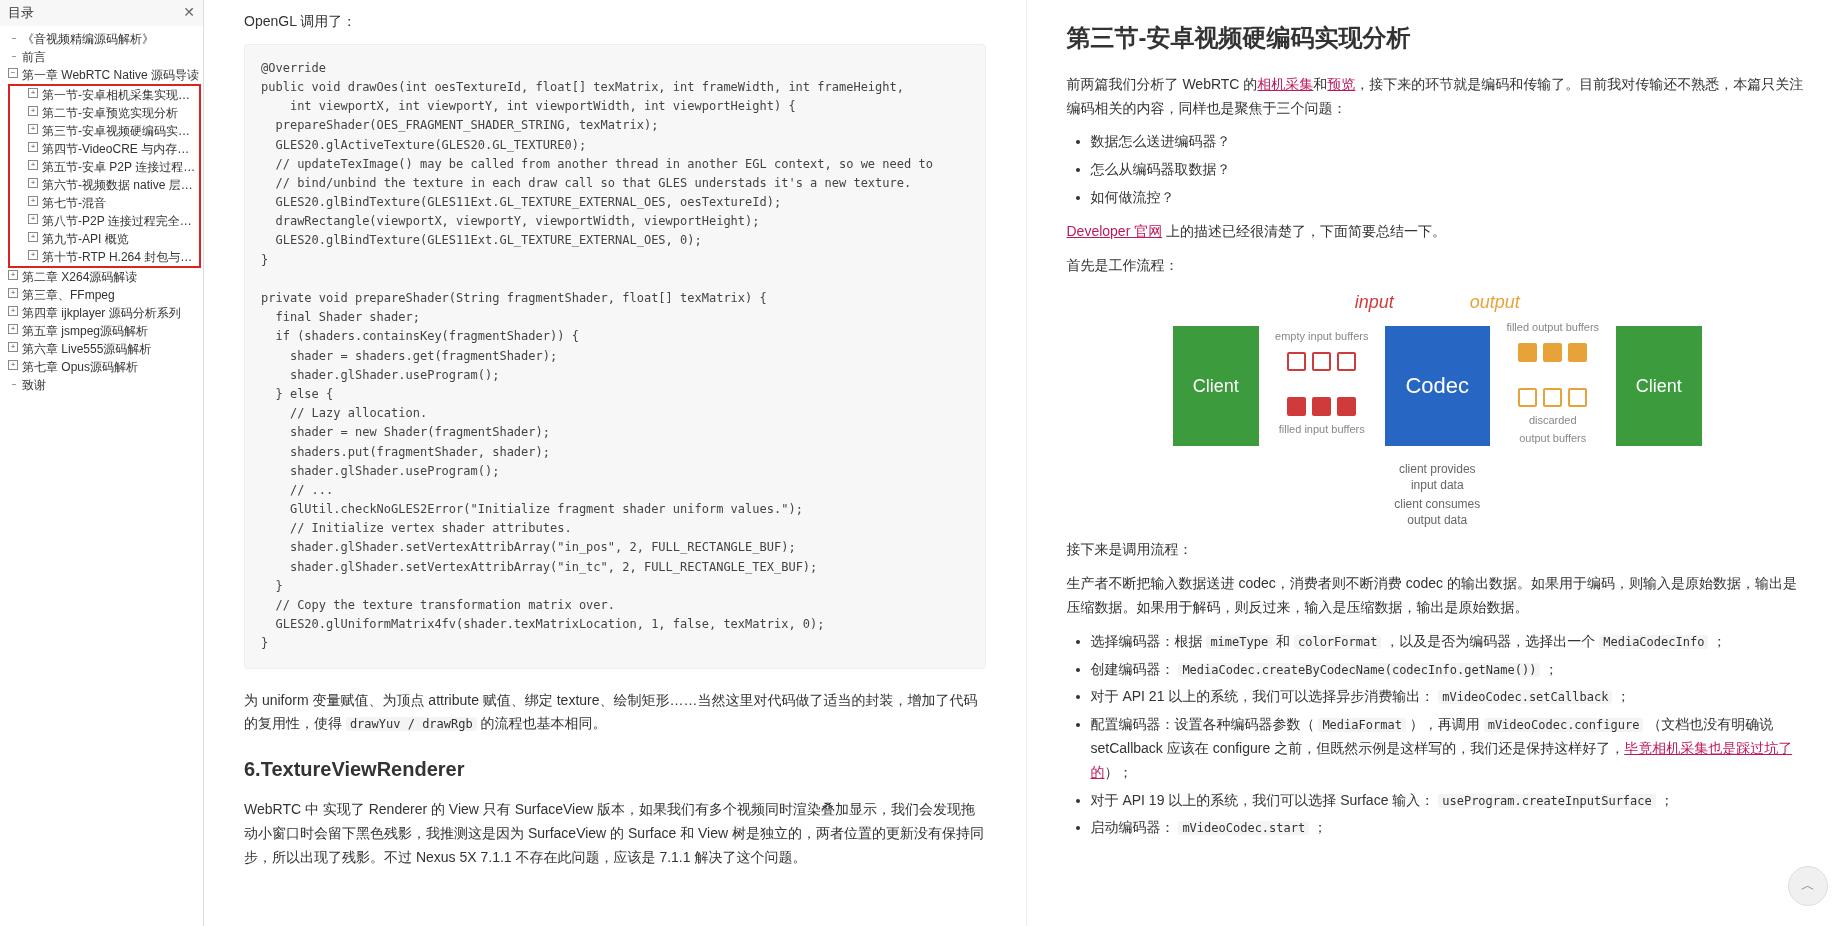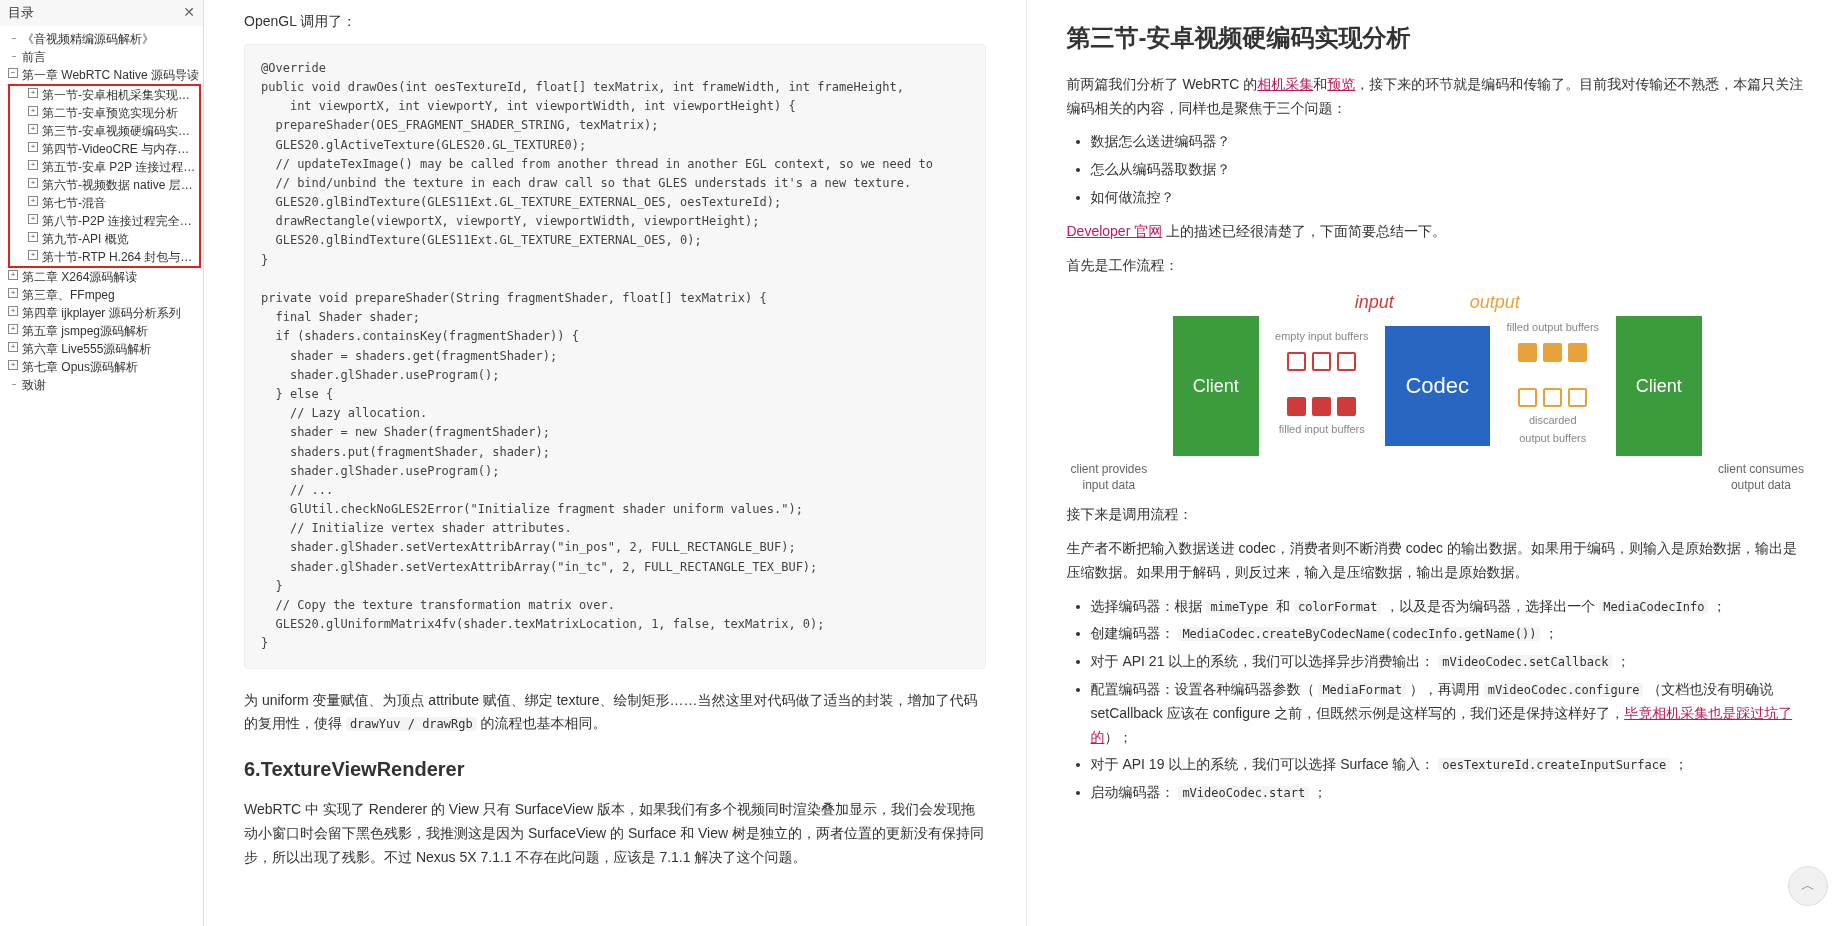"Client" .client-box { height: 140px -> 120px }
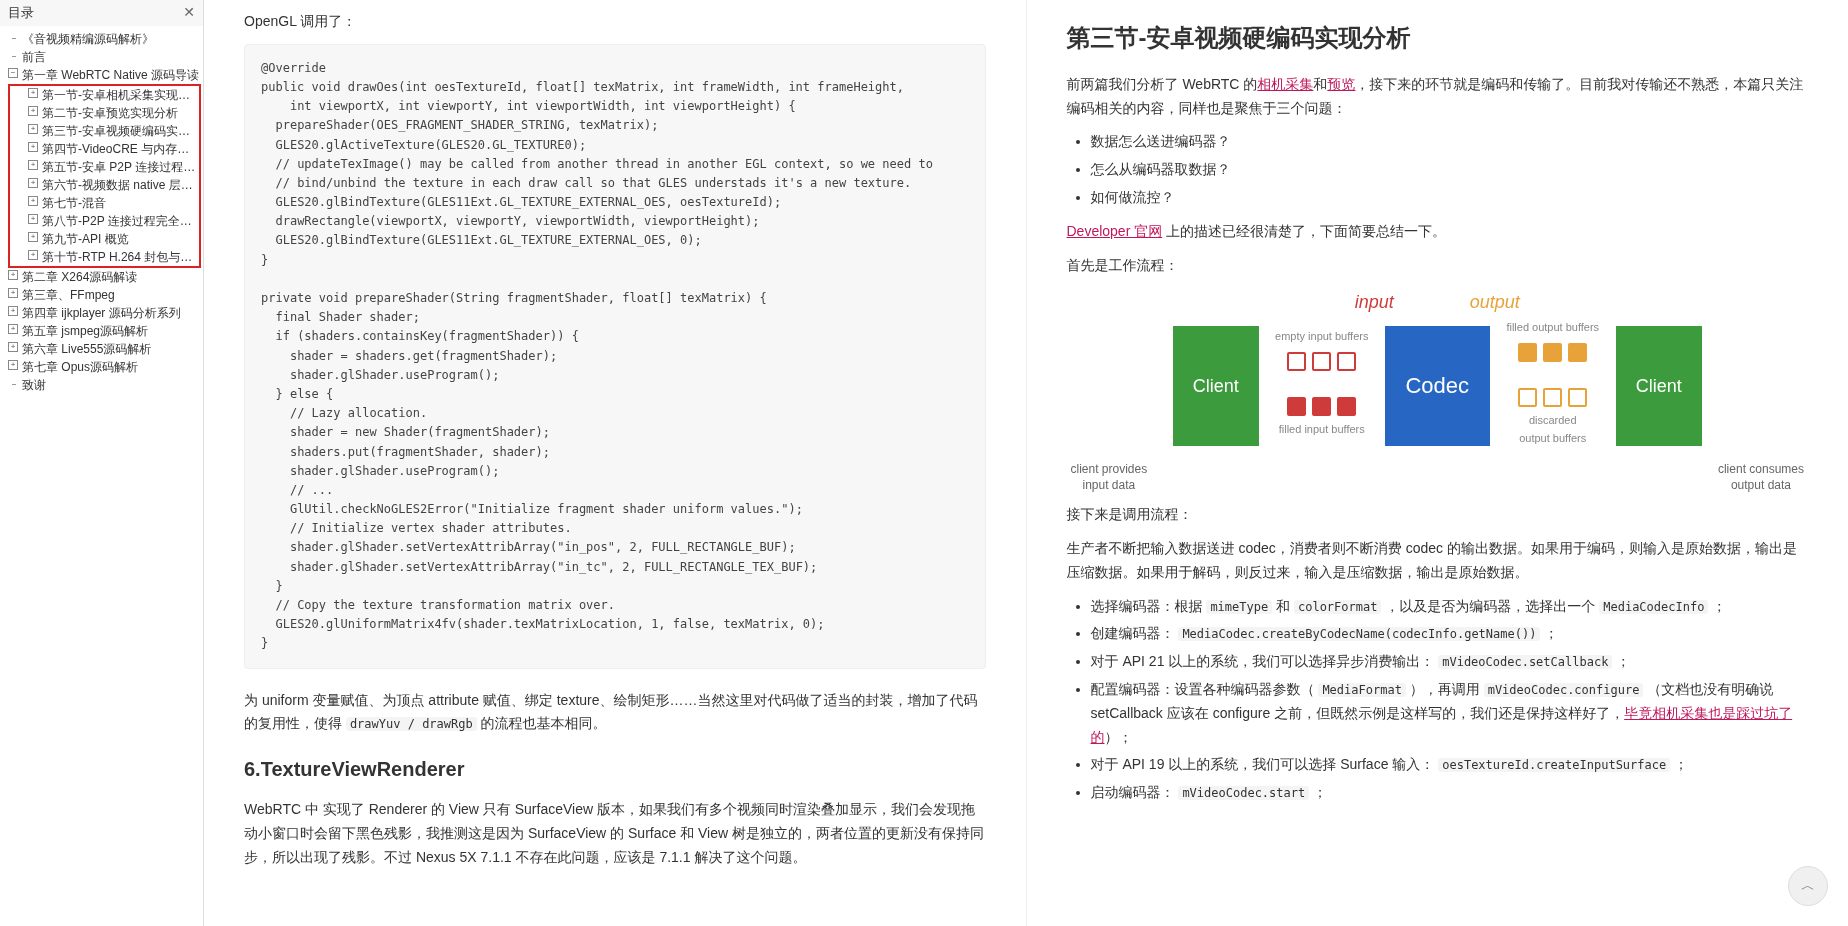"client provides" .caption-row { flex-direction: none -> column; justify-content: space-between -> flex-end }
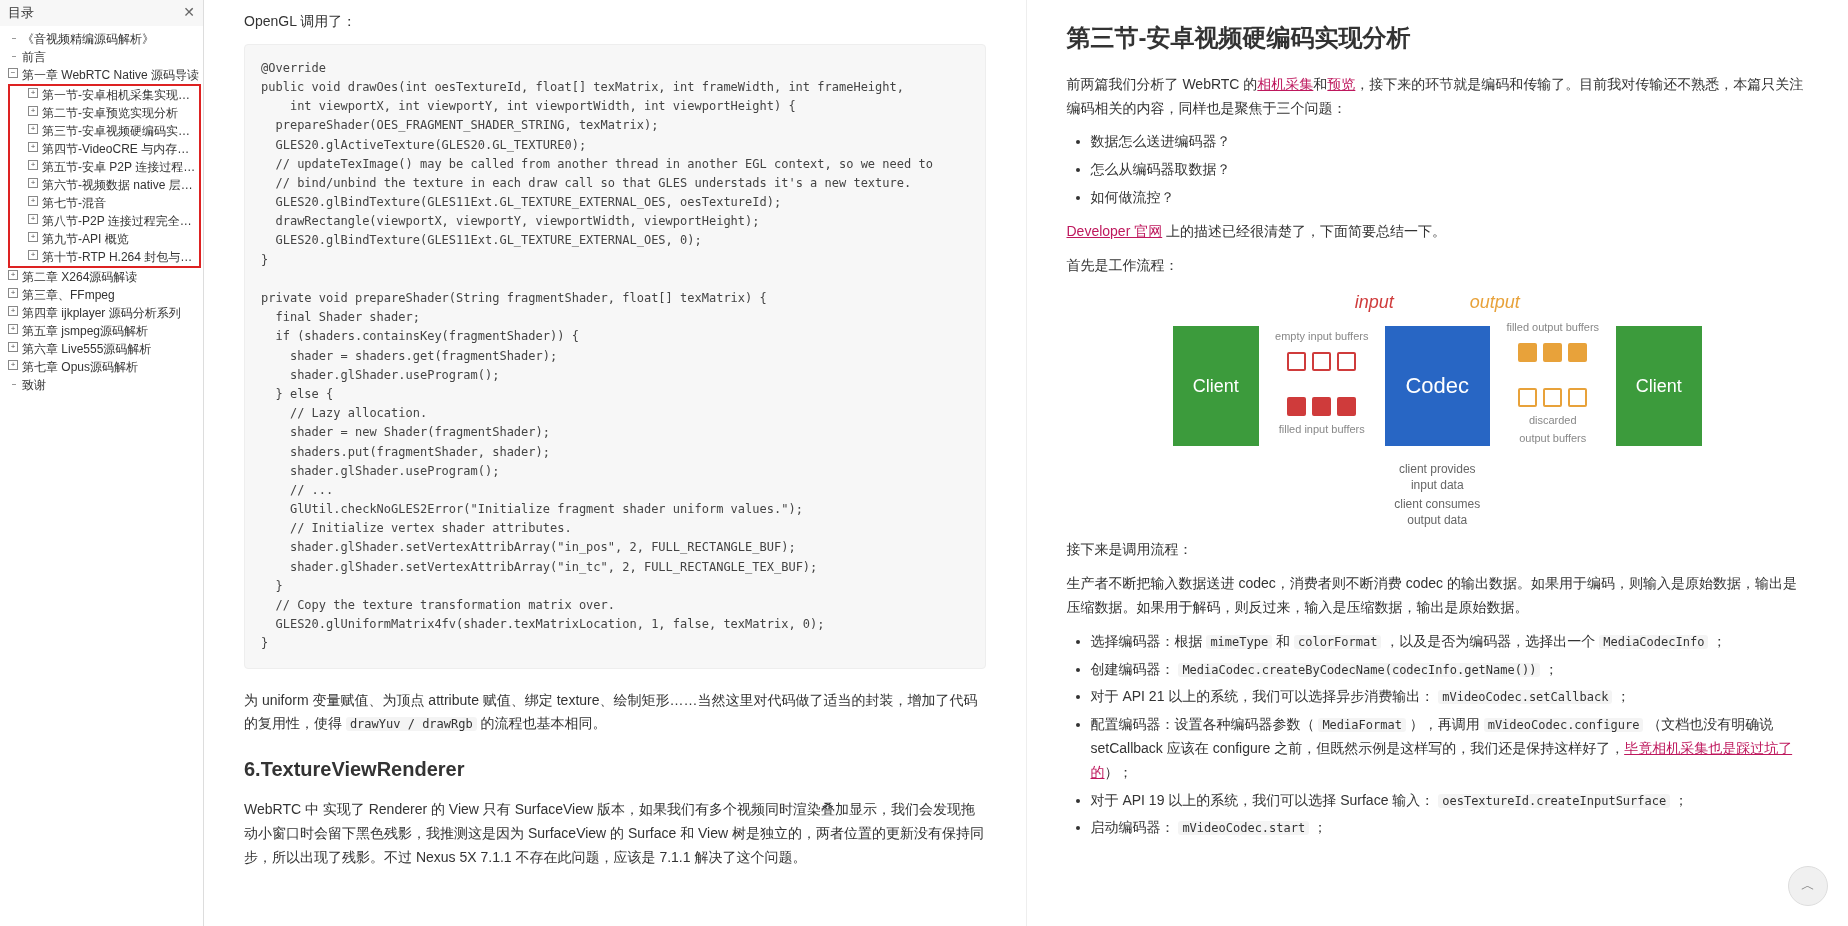"oesTextureId.createInputSurface" span.inline-code { text: oesTextureId.createInputSurface -> useProgram.createInputSurface }
